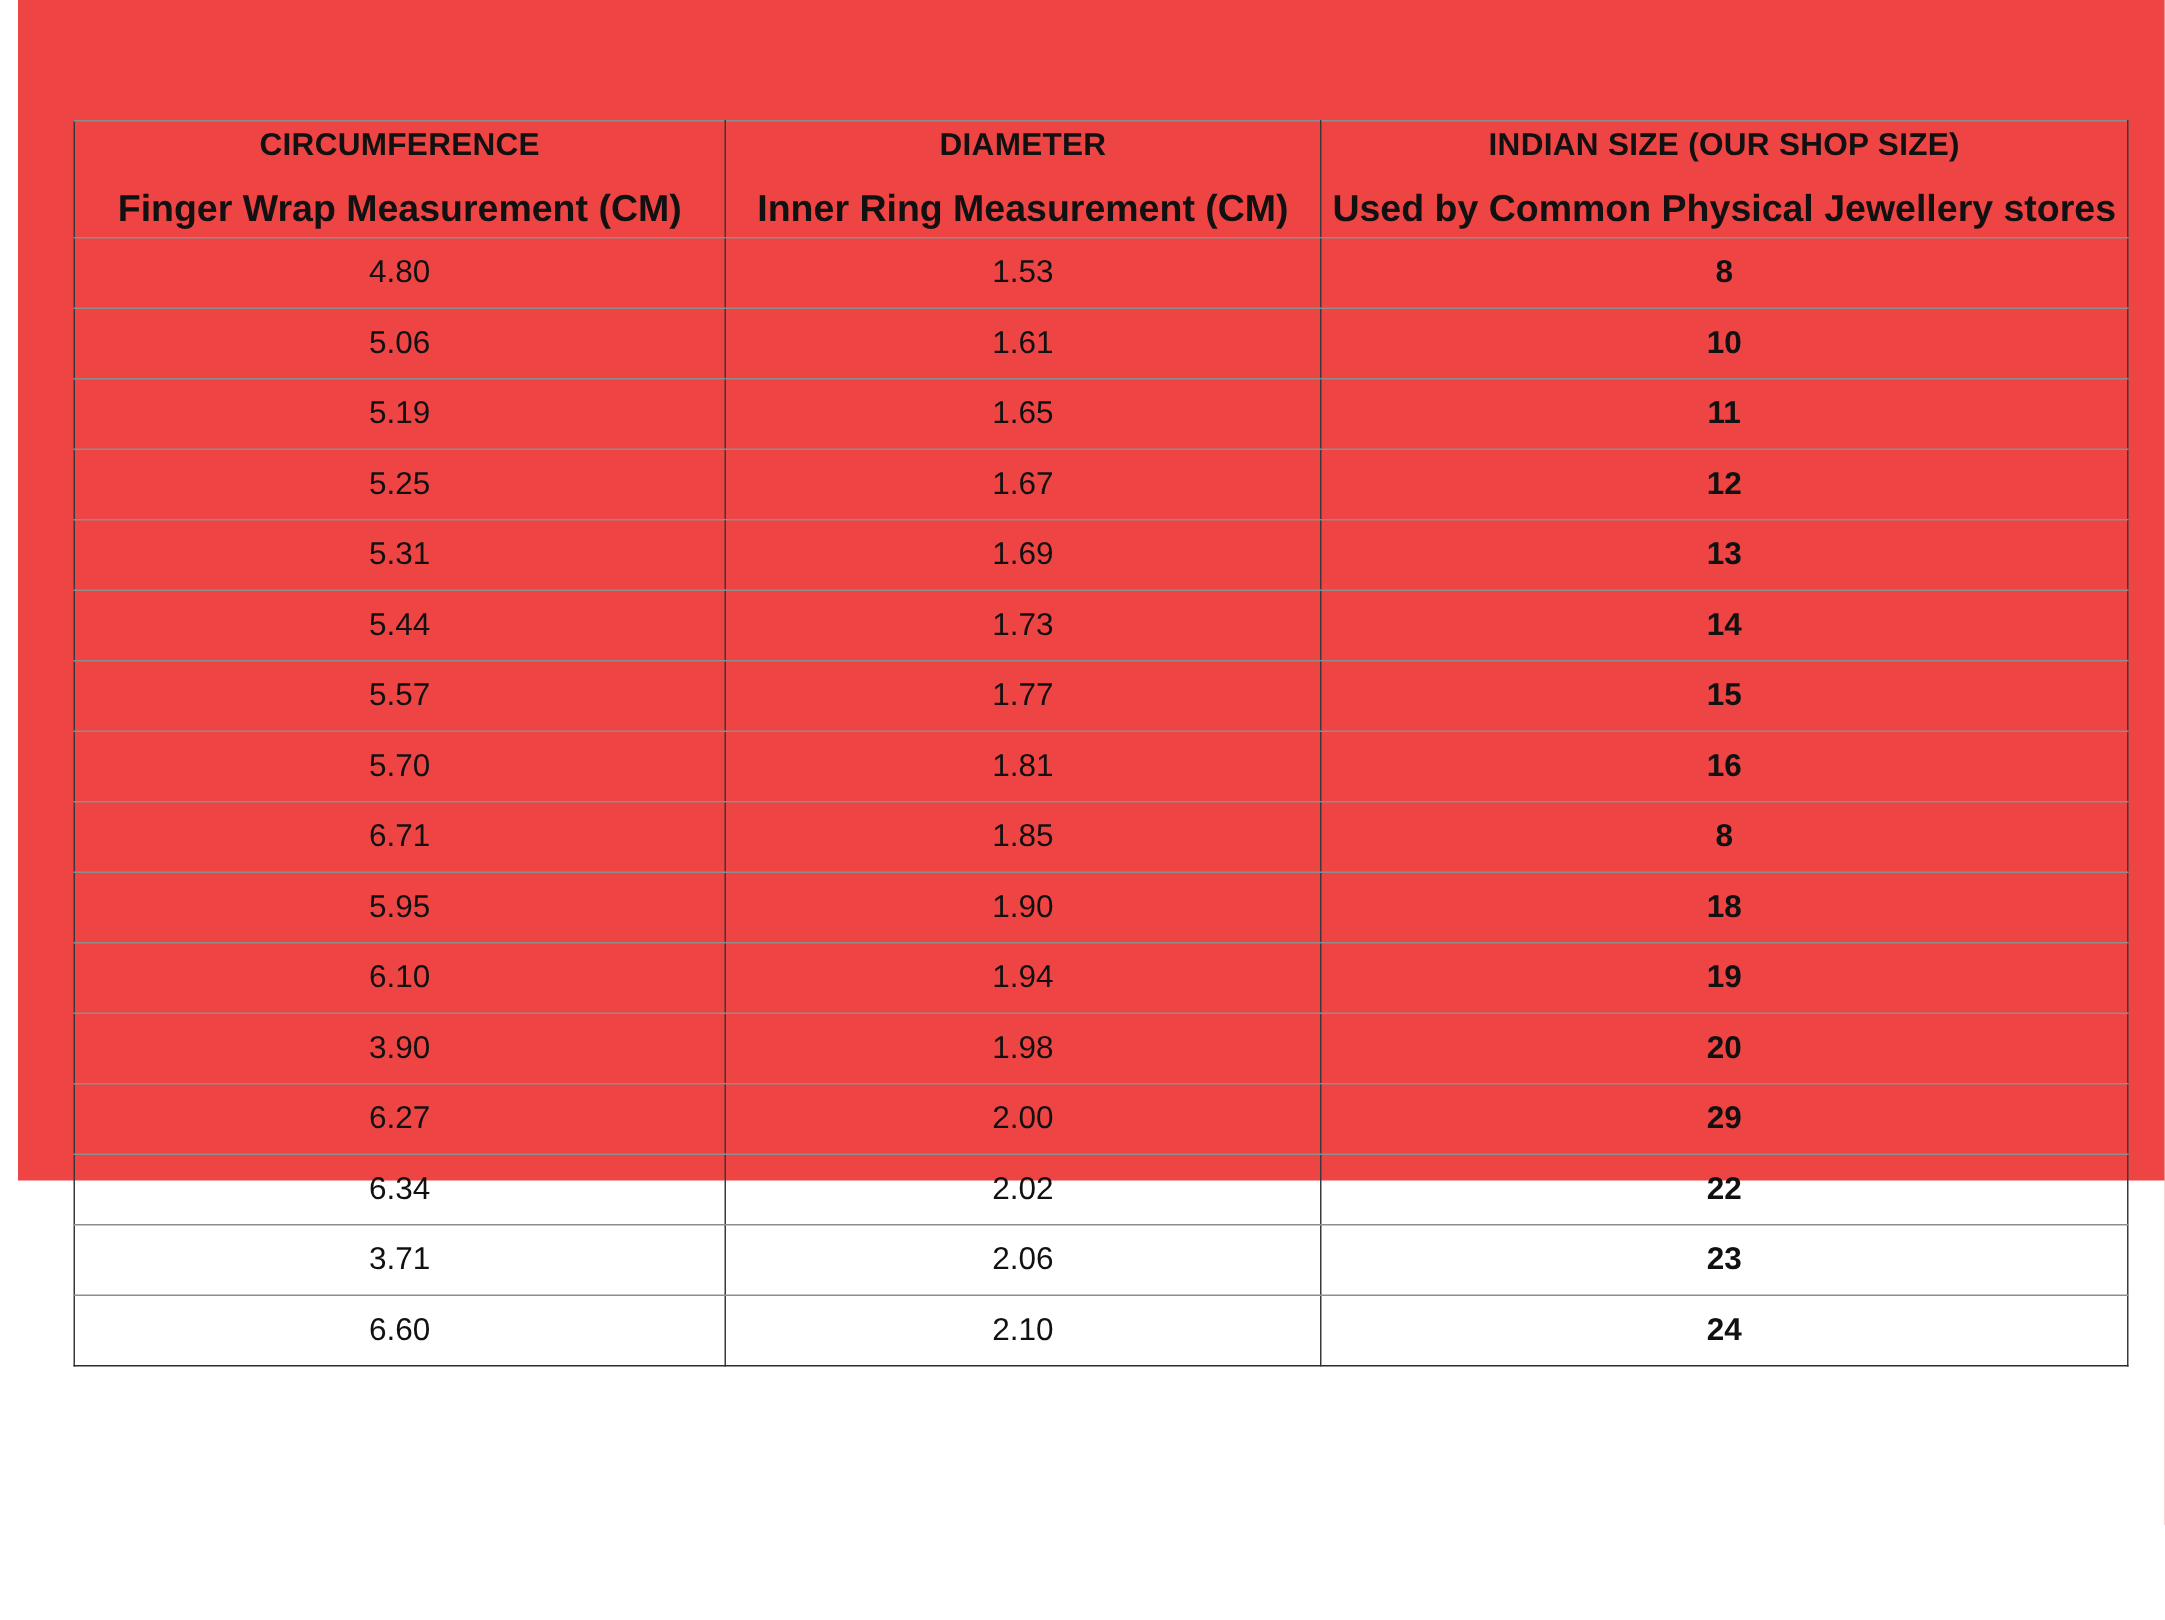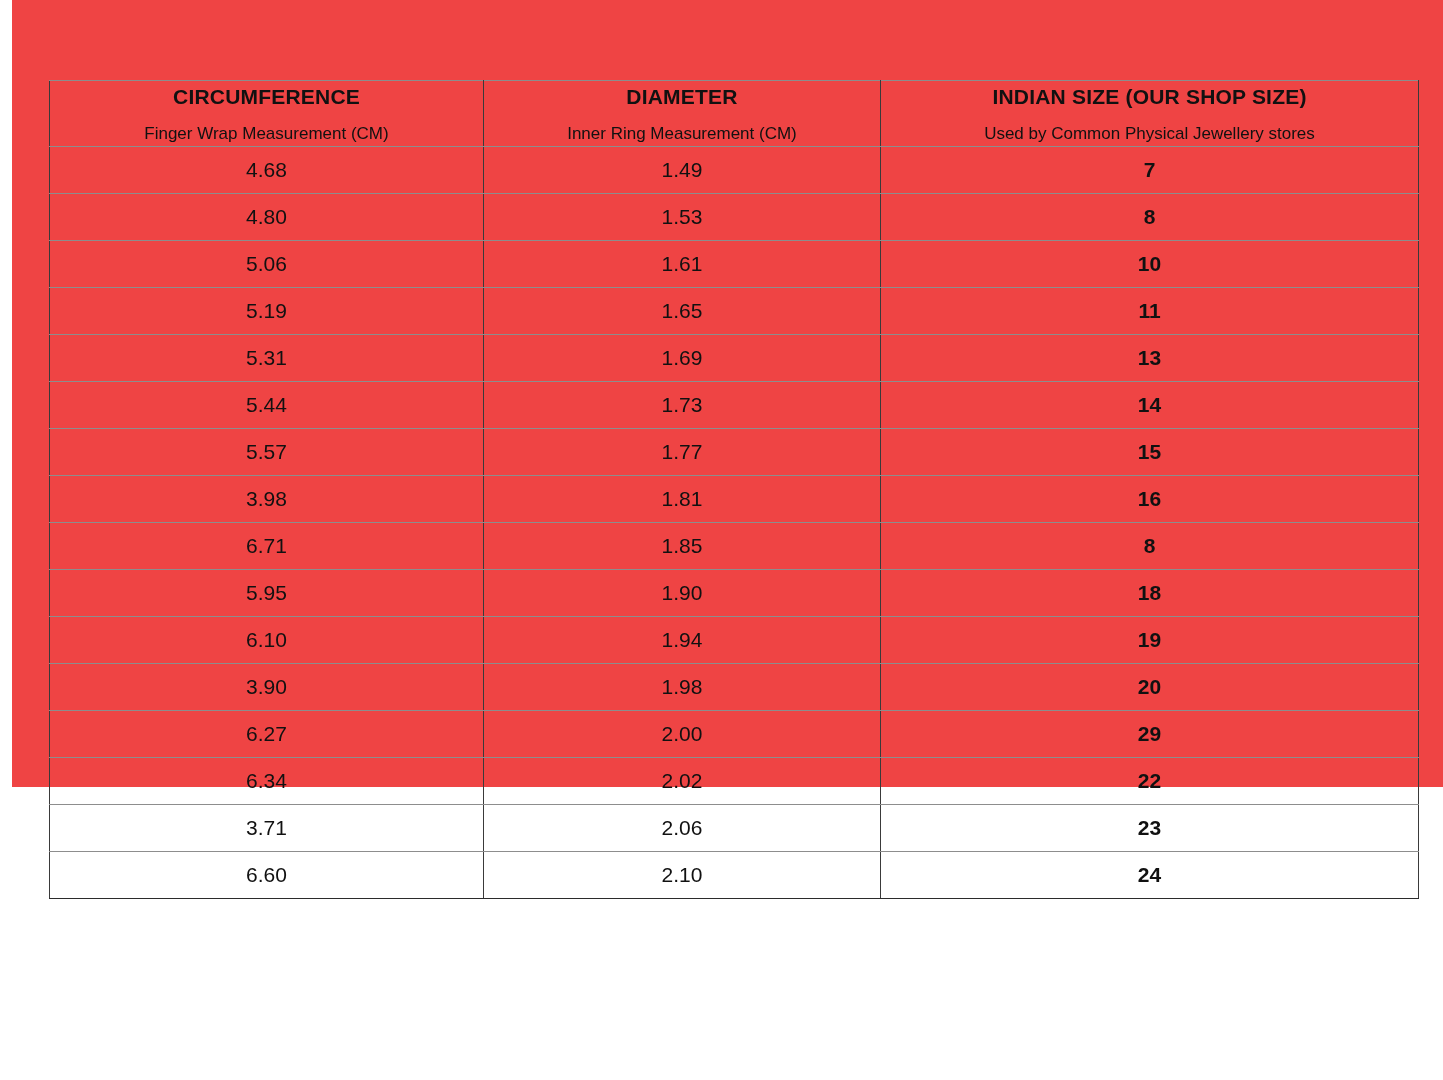"Finger Wrap Measurement (CM)" .hd-sub { font-size: 17px -> 25px; font-weight: normal -> bold }
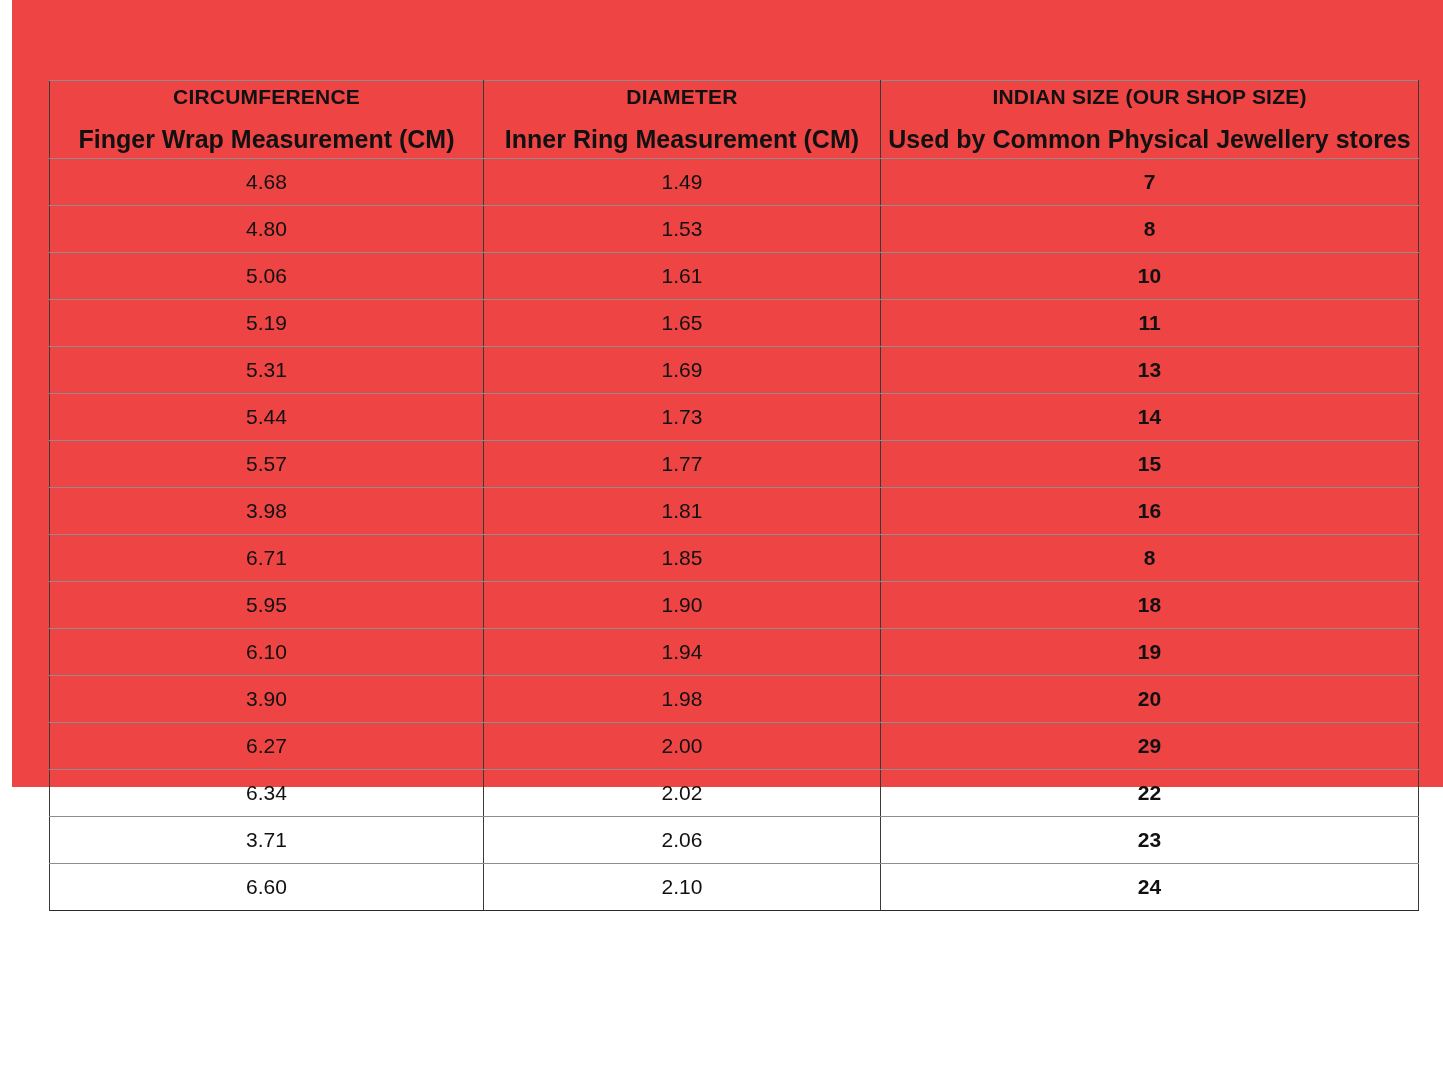"4.68" tr { html: <tr> <td>4.68</td> <td>1.49</td> <td>7</td> </tr> -> none }
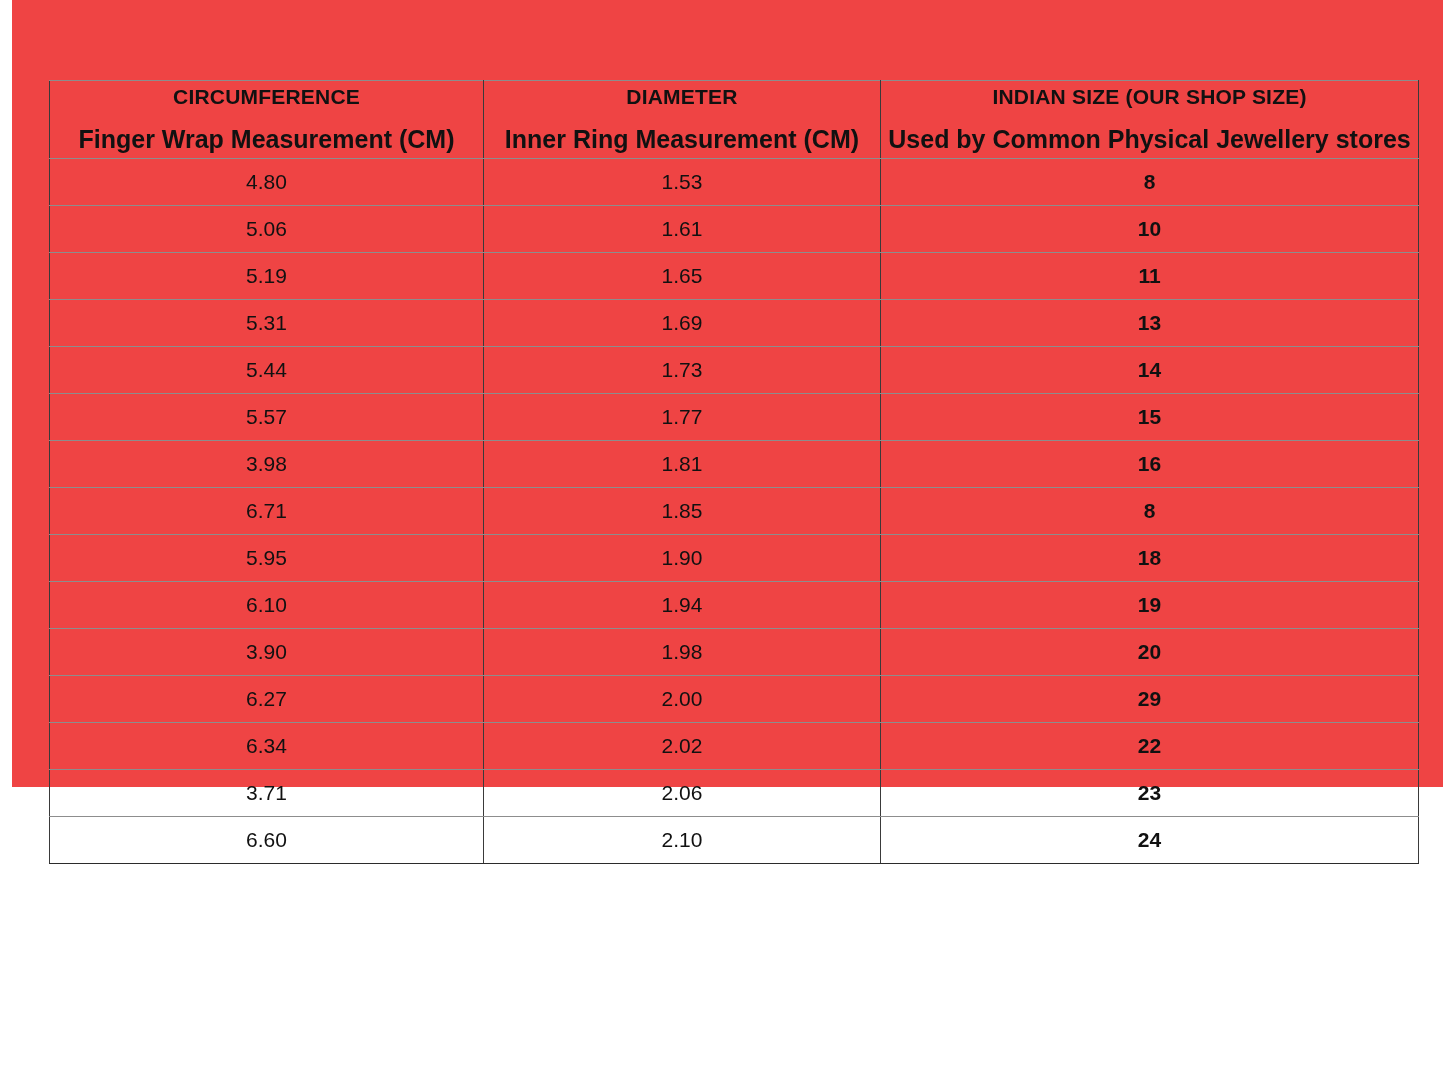"5.25" tr { html: none -> <tr> <td>5.25</td> <td>1.67</td> <td>12</td> </tr> }
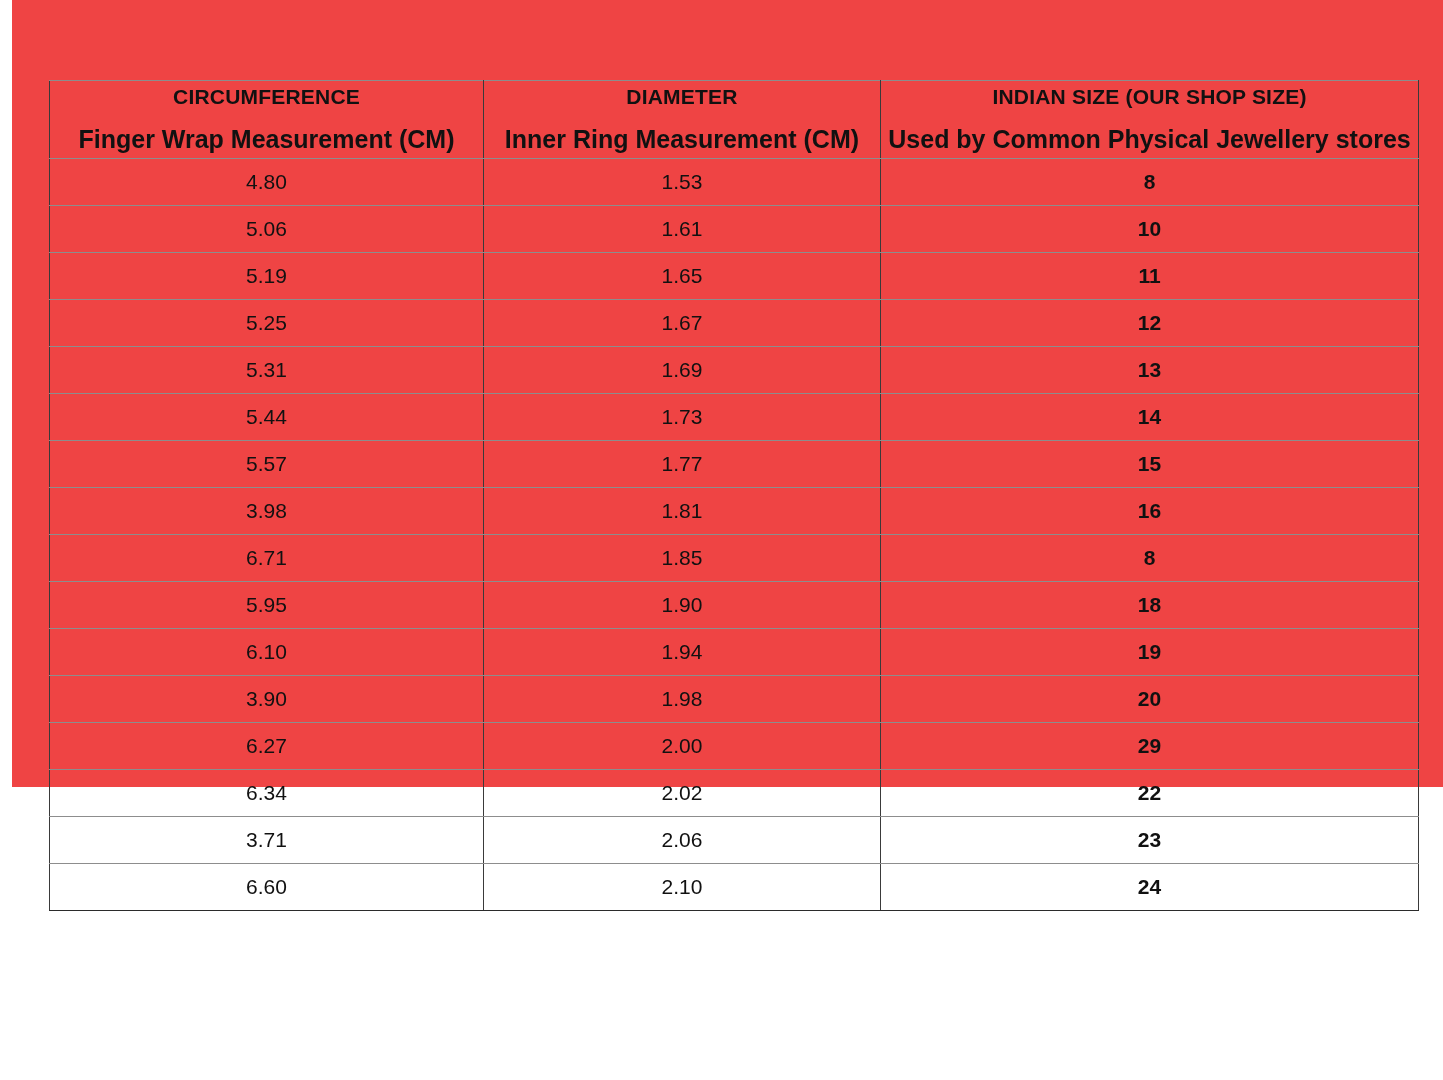"3.98" td { text: 3.98 -> 5.70 }
